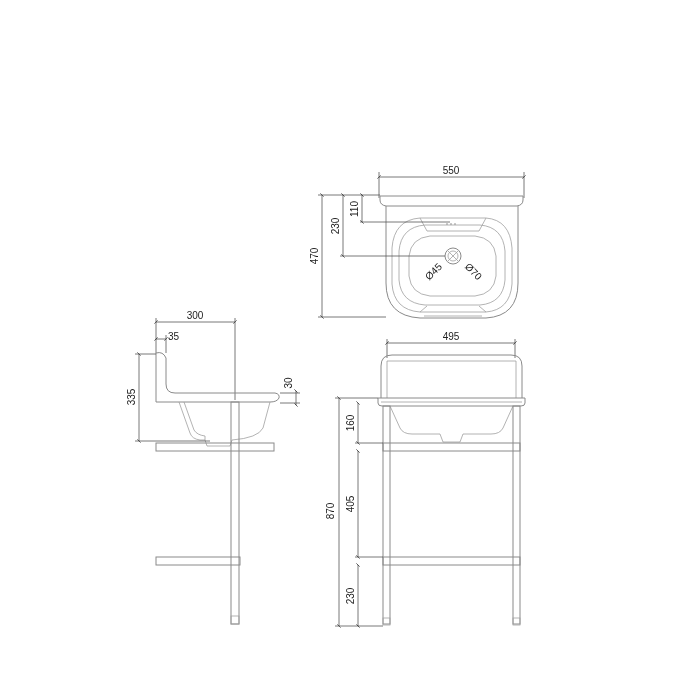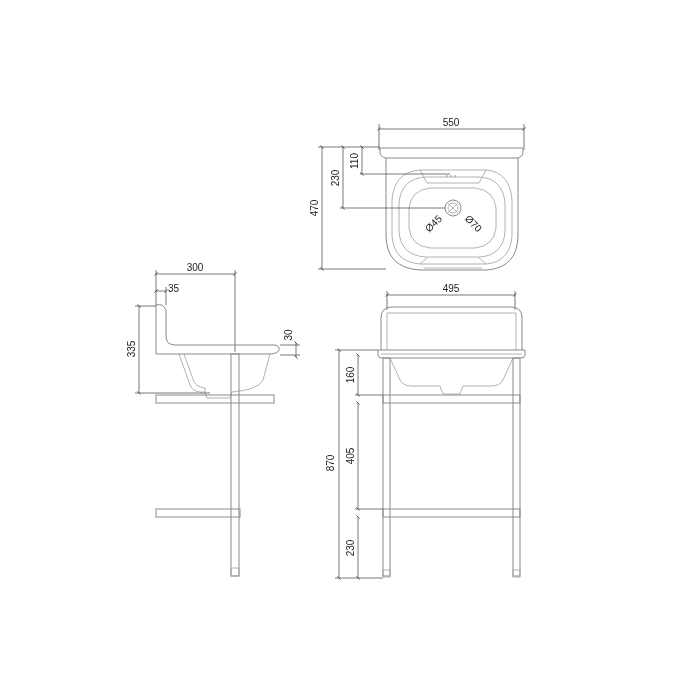"550" .canvas { margin-top: none -> 48px }
